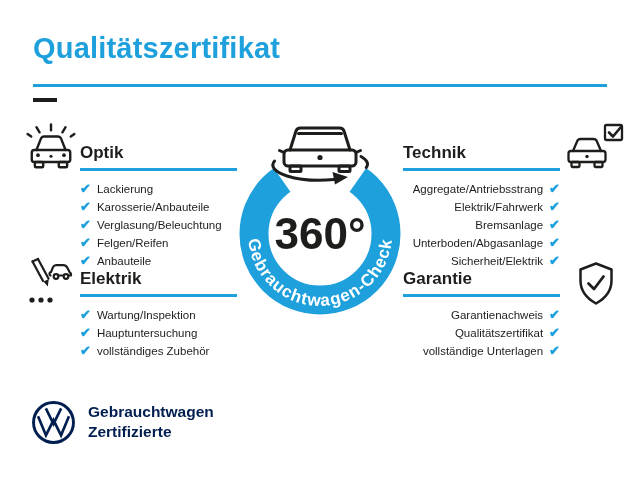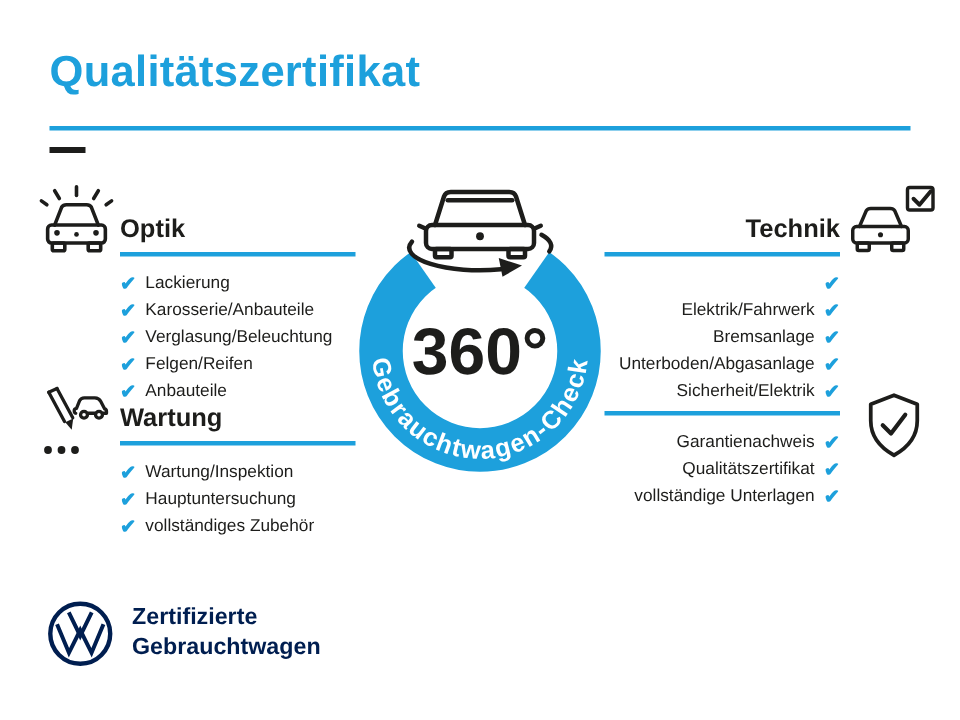"Technik" .section.right h2 { text-align: right -> left }
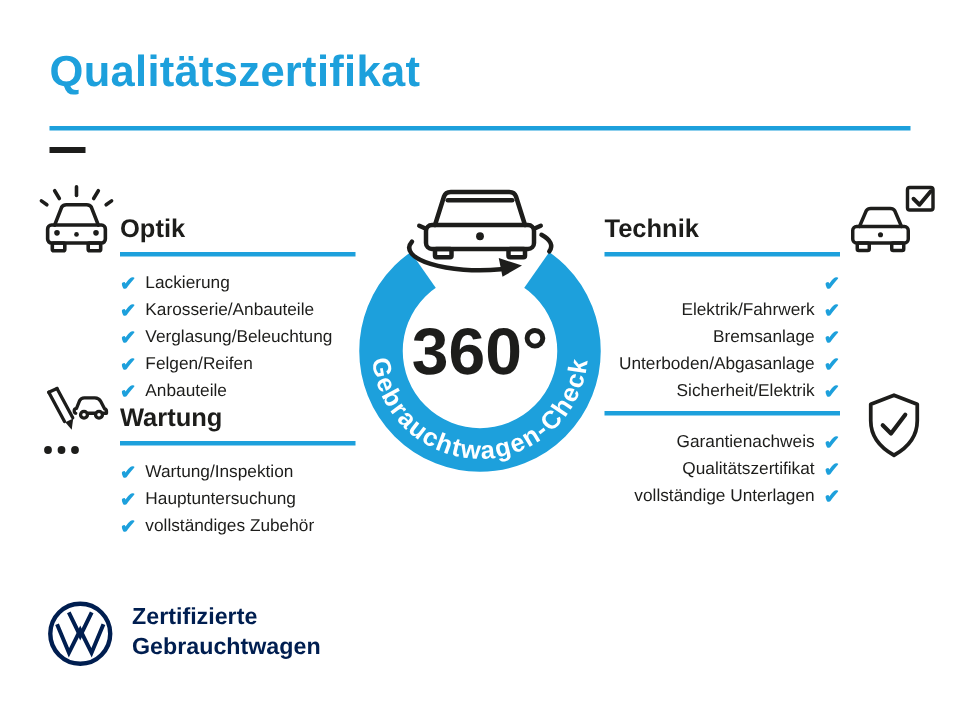"Aggregate/Antriebsstrang" span { html: none -> <span>Aggregate/Antriebsstrang</span> }
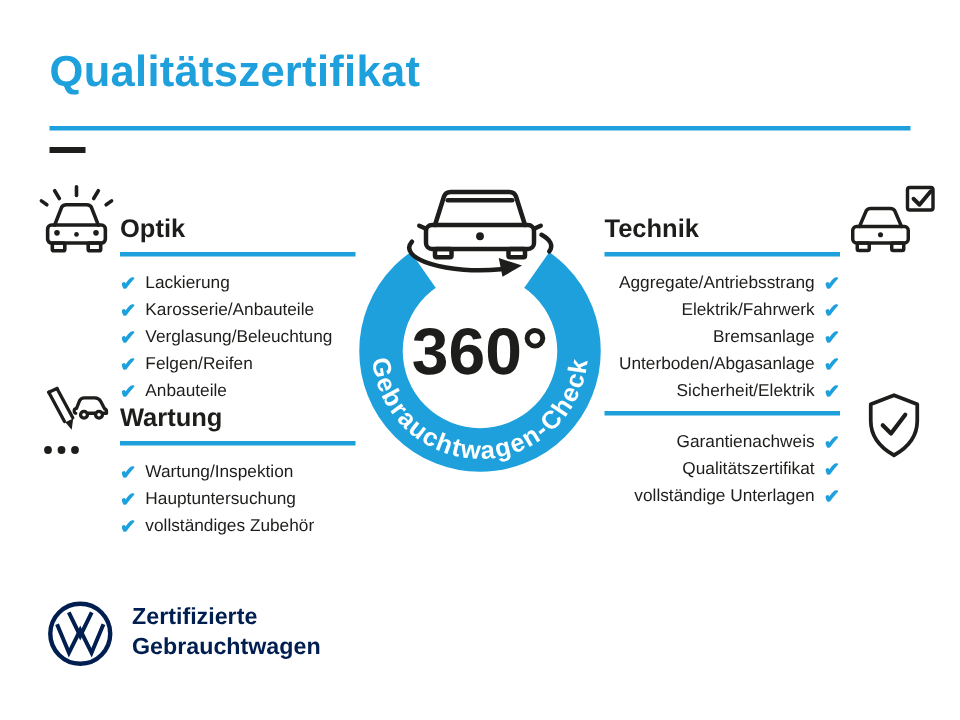"Wartung" h2 { text: Wartung -> Elektrik }
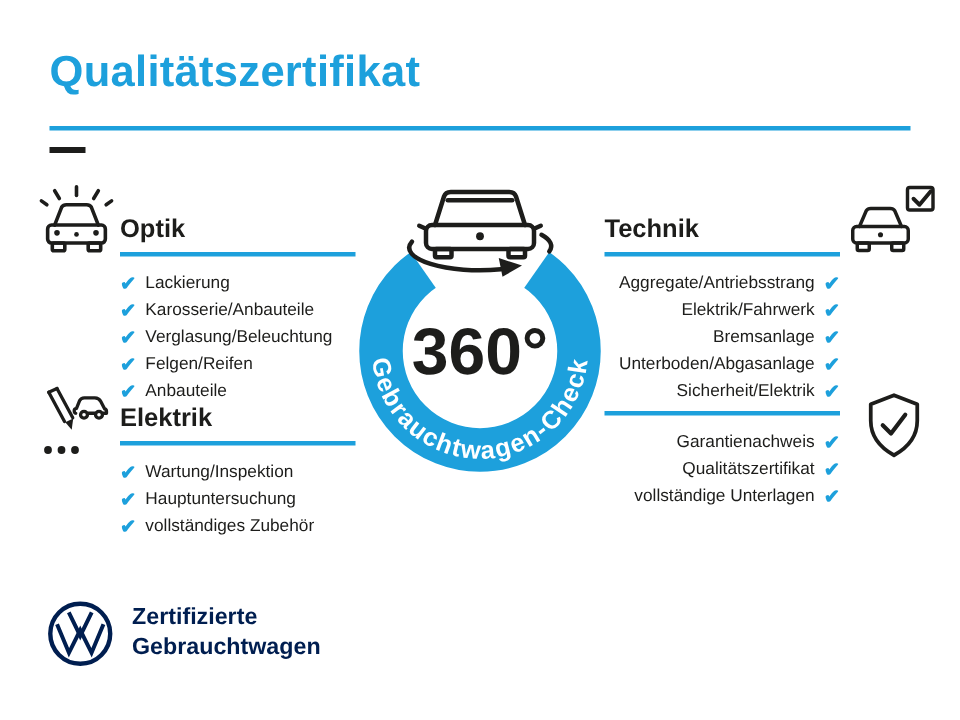"Garantie" h2 { html: none -> <h2>Garantie</h2> }
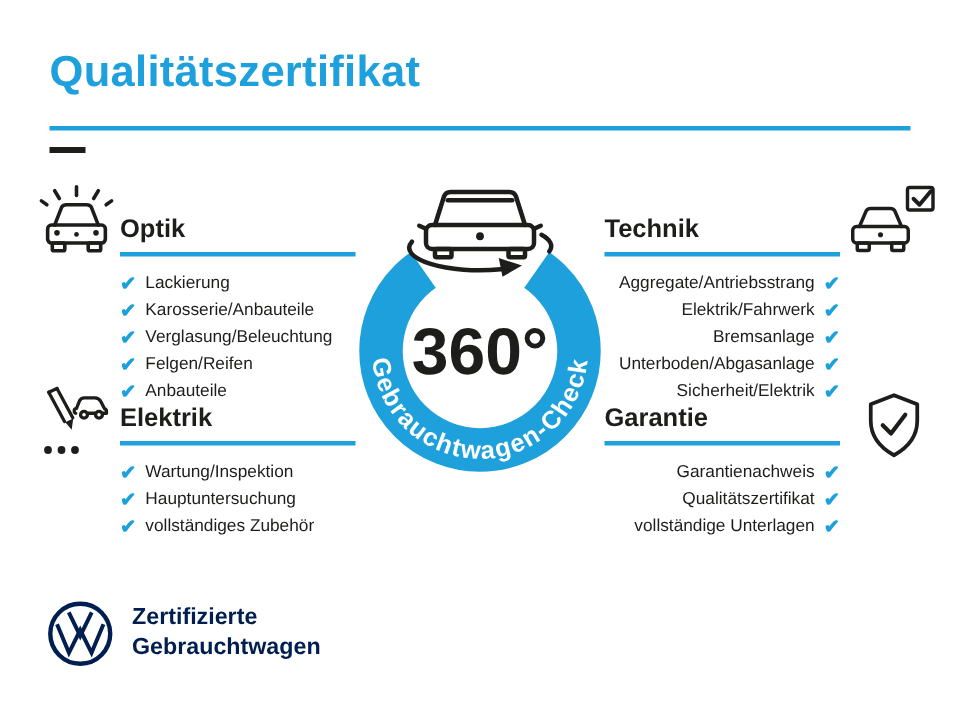"Zertifizierte" div { order: before "Gebrauchtwagen" -> after "Gebrauchtwagen" }
